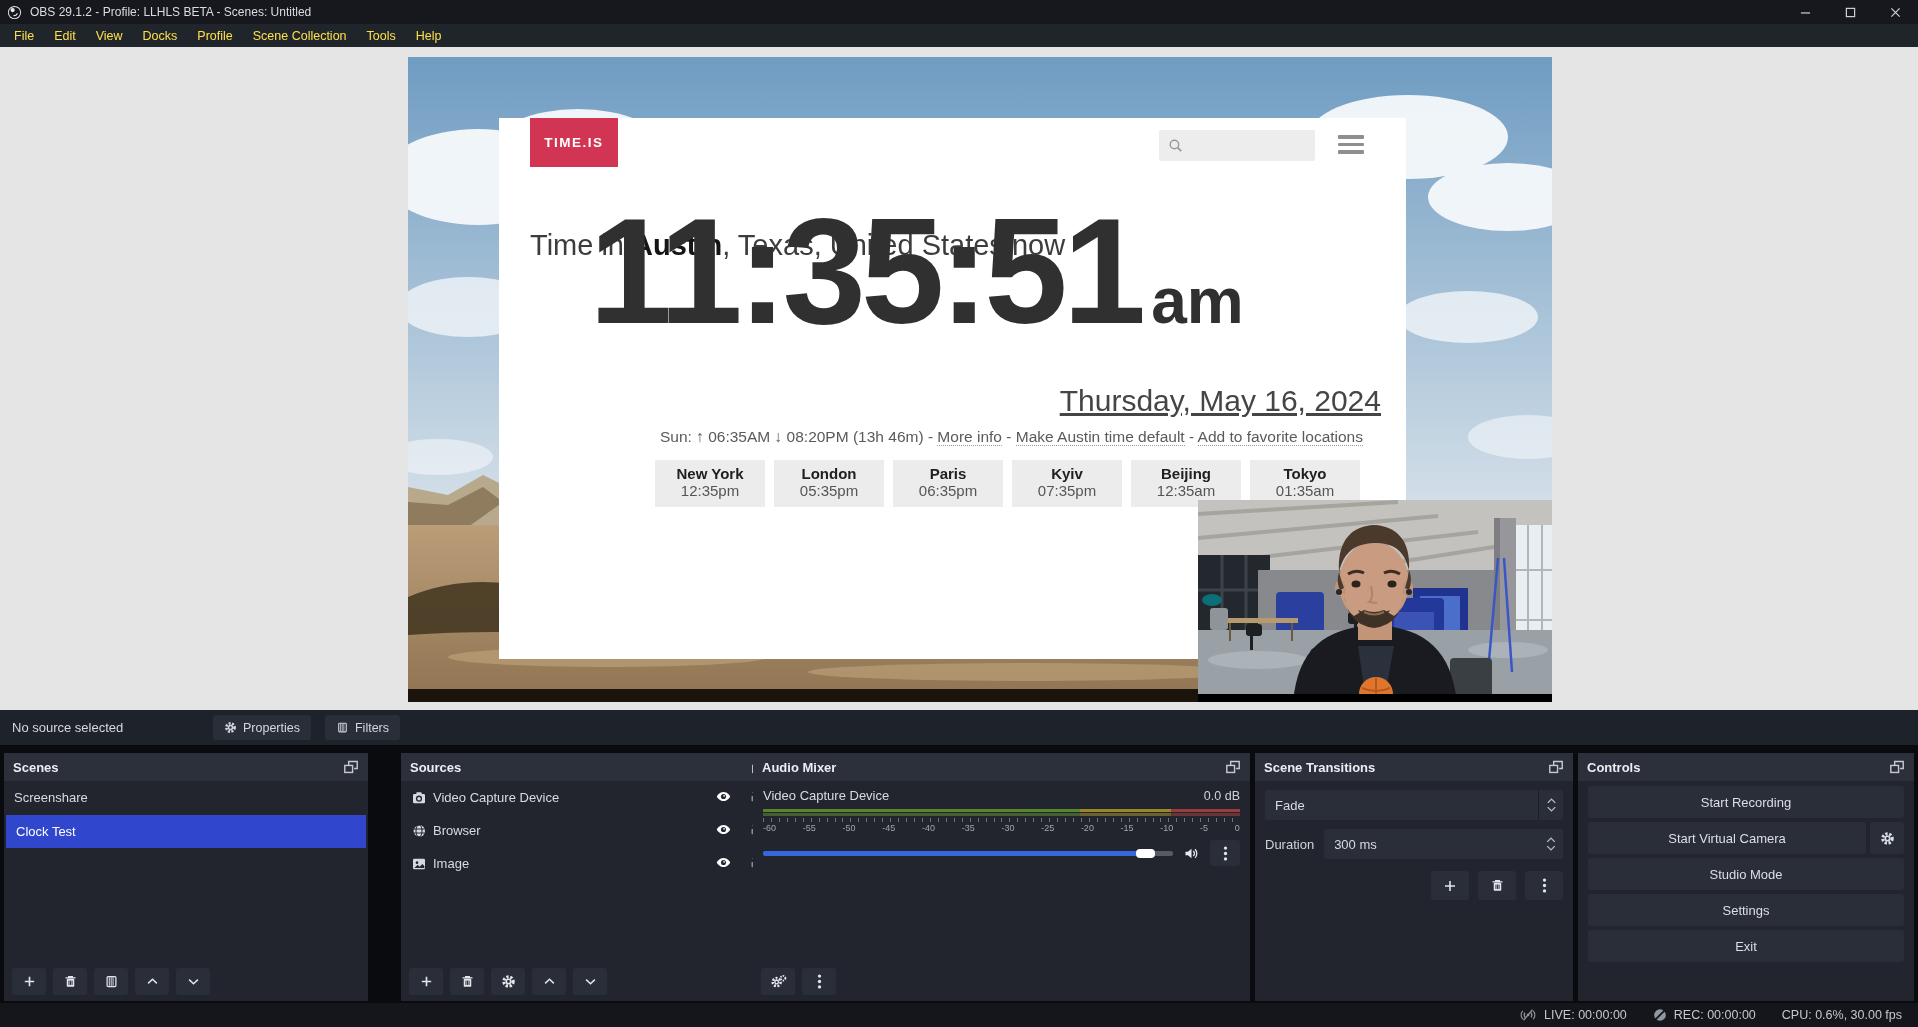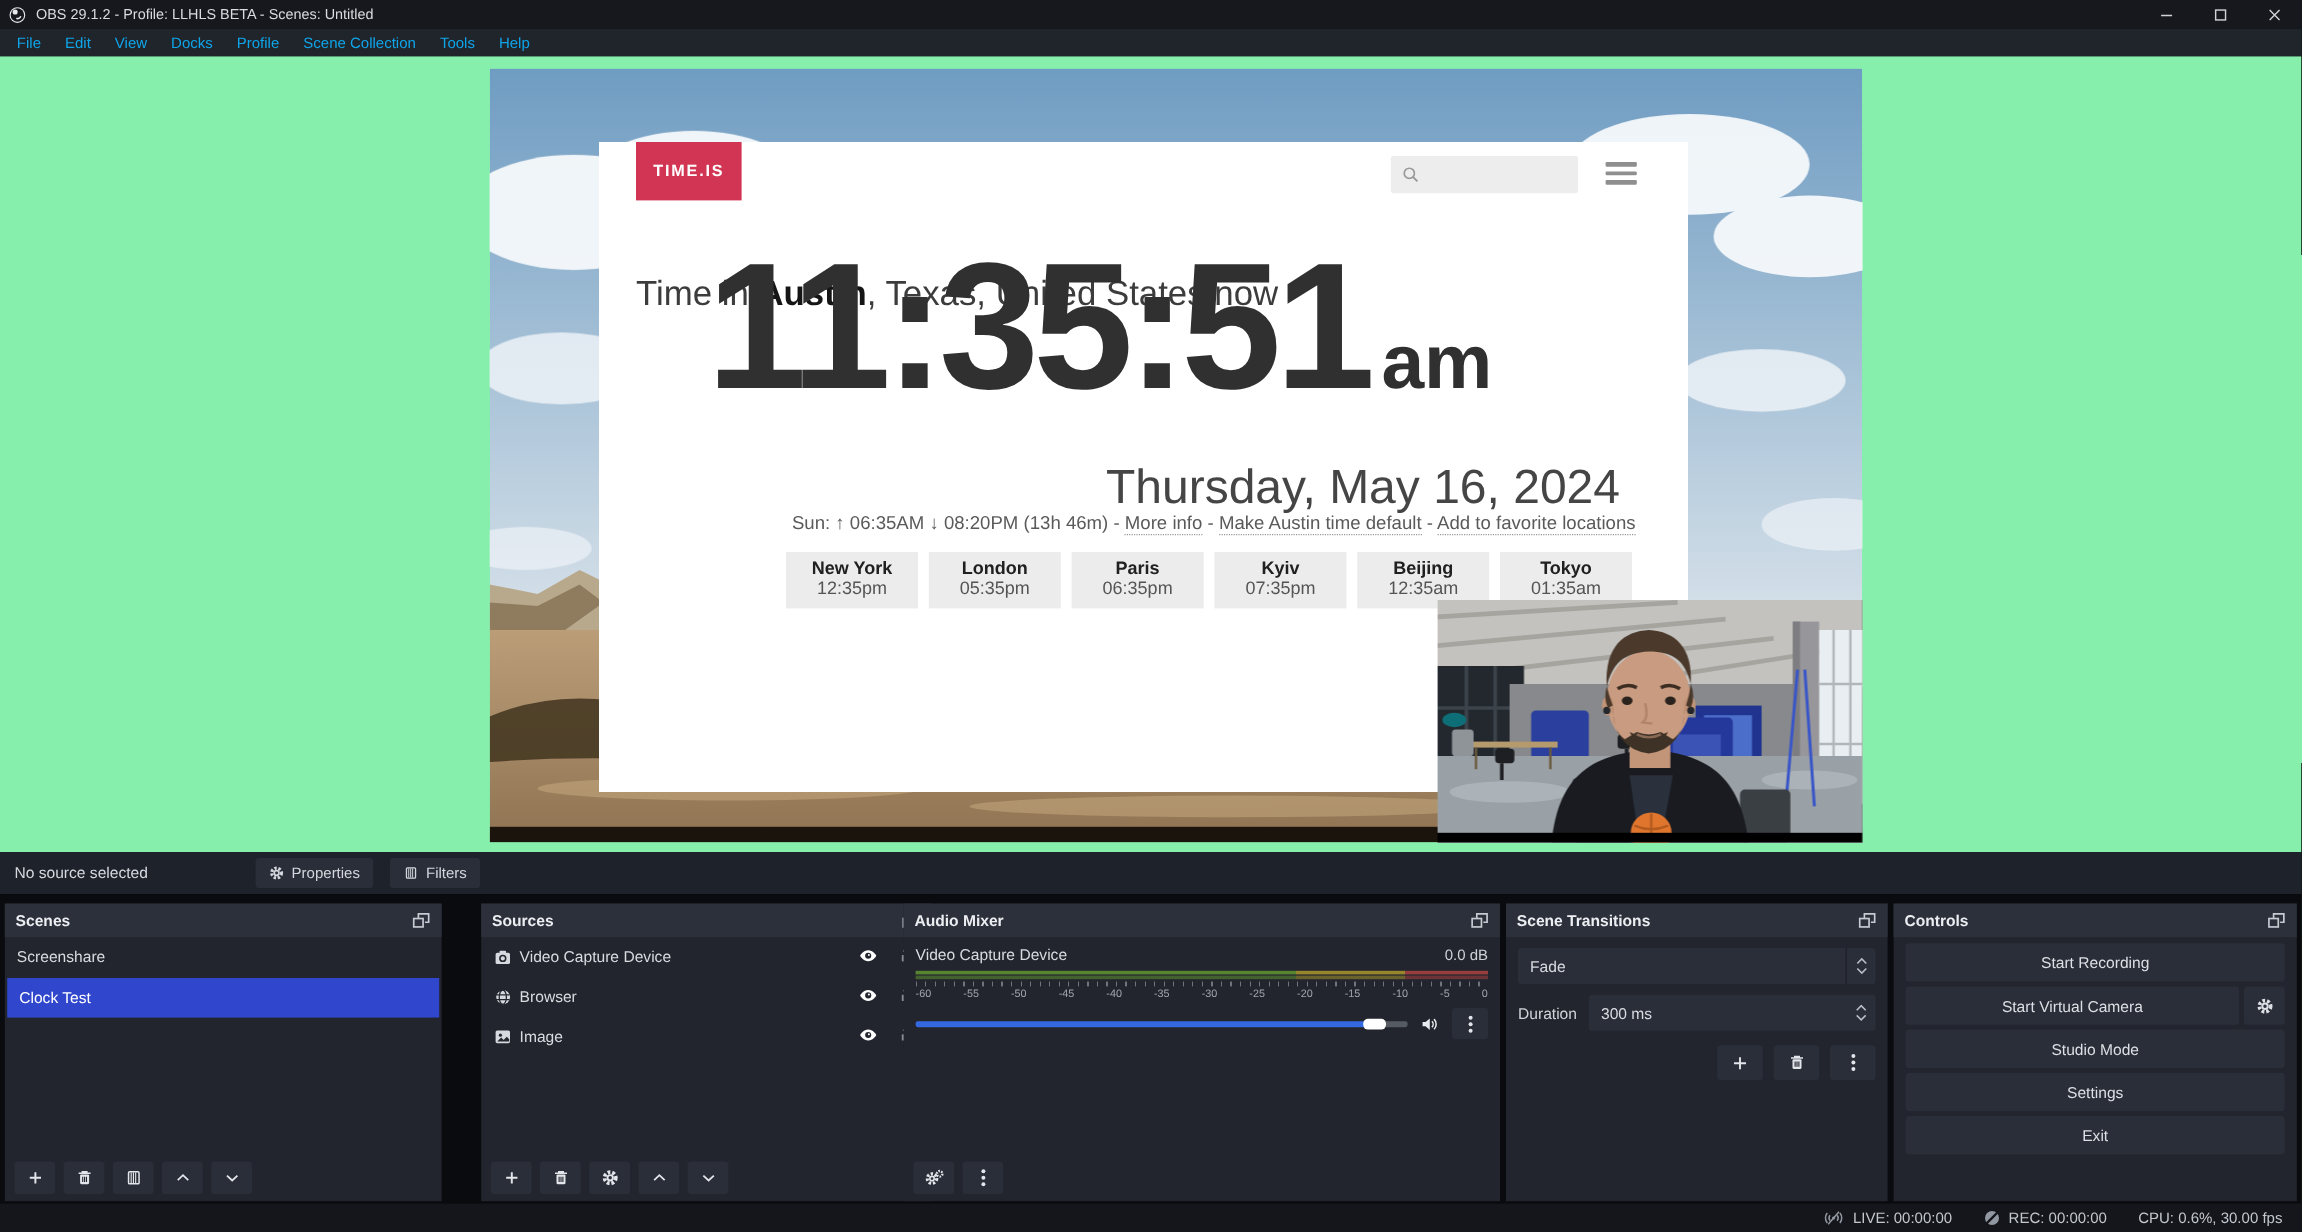"File" .menu-item { color: #0ea5e9 -> #fde047 }
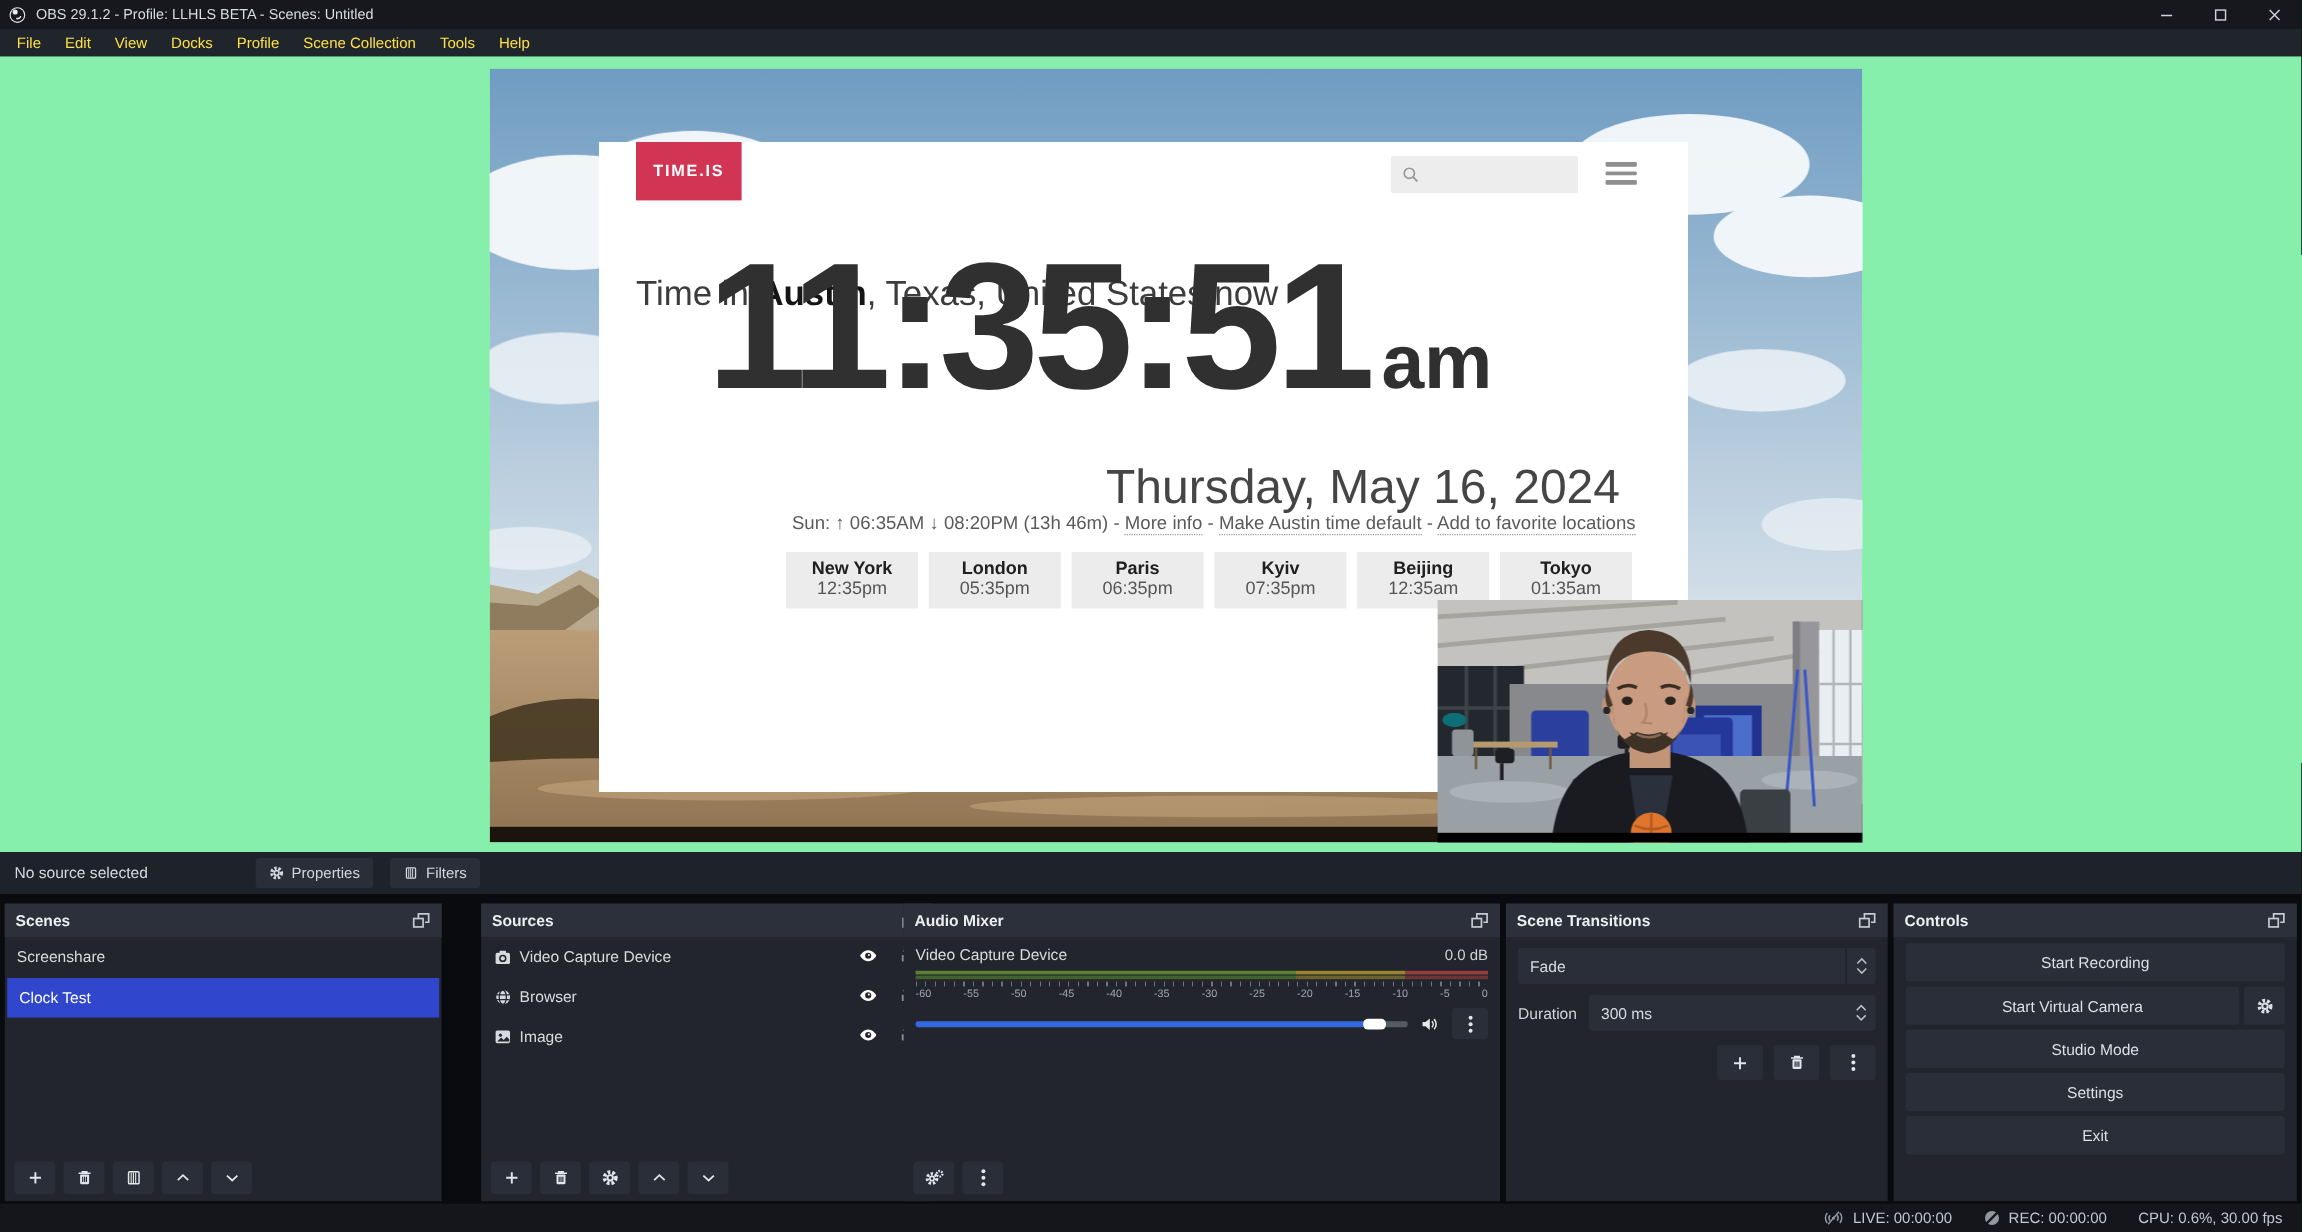"TIME.IS" #preview { background: #86efac -> #e5e5e5 }
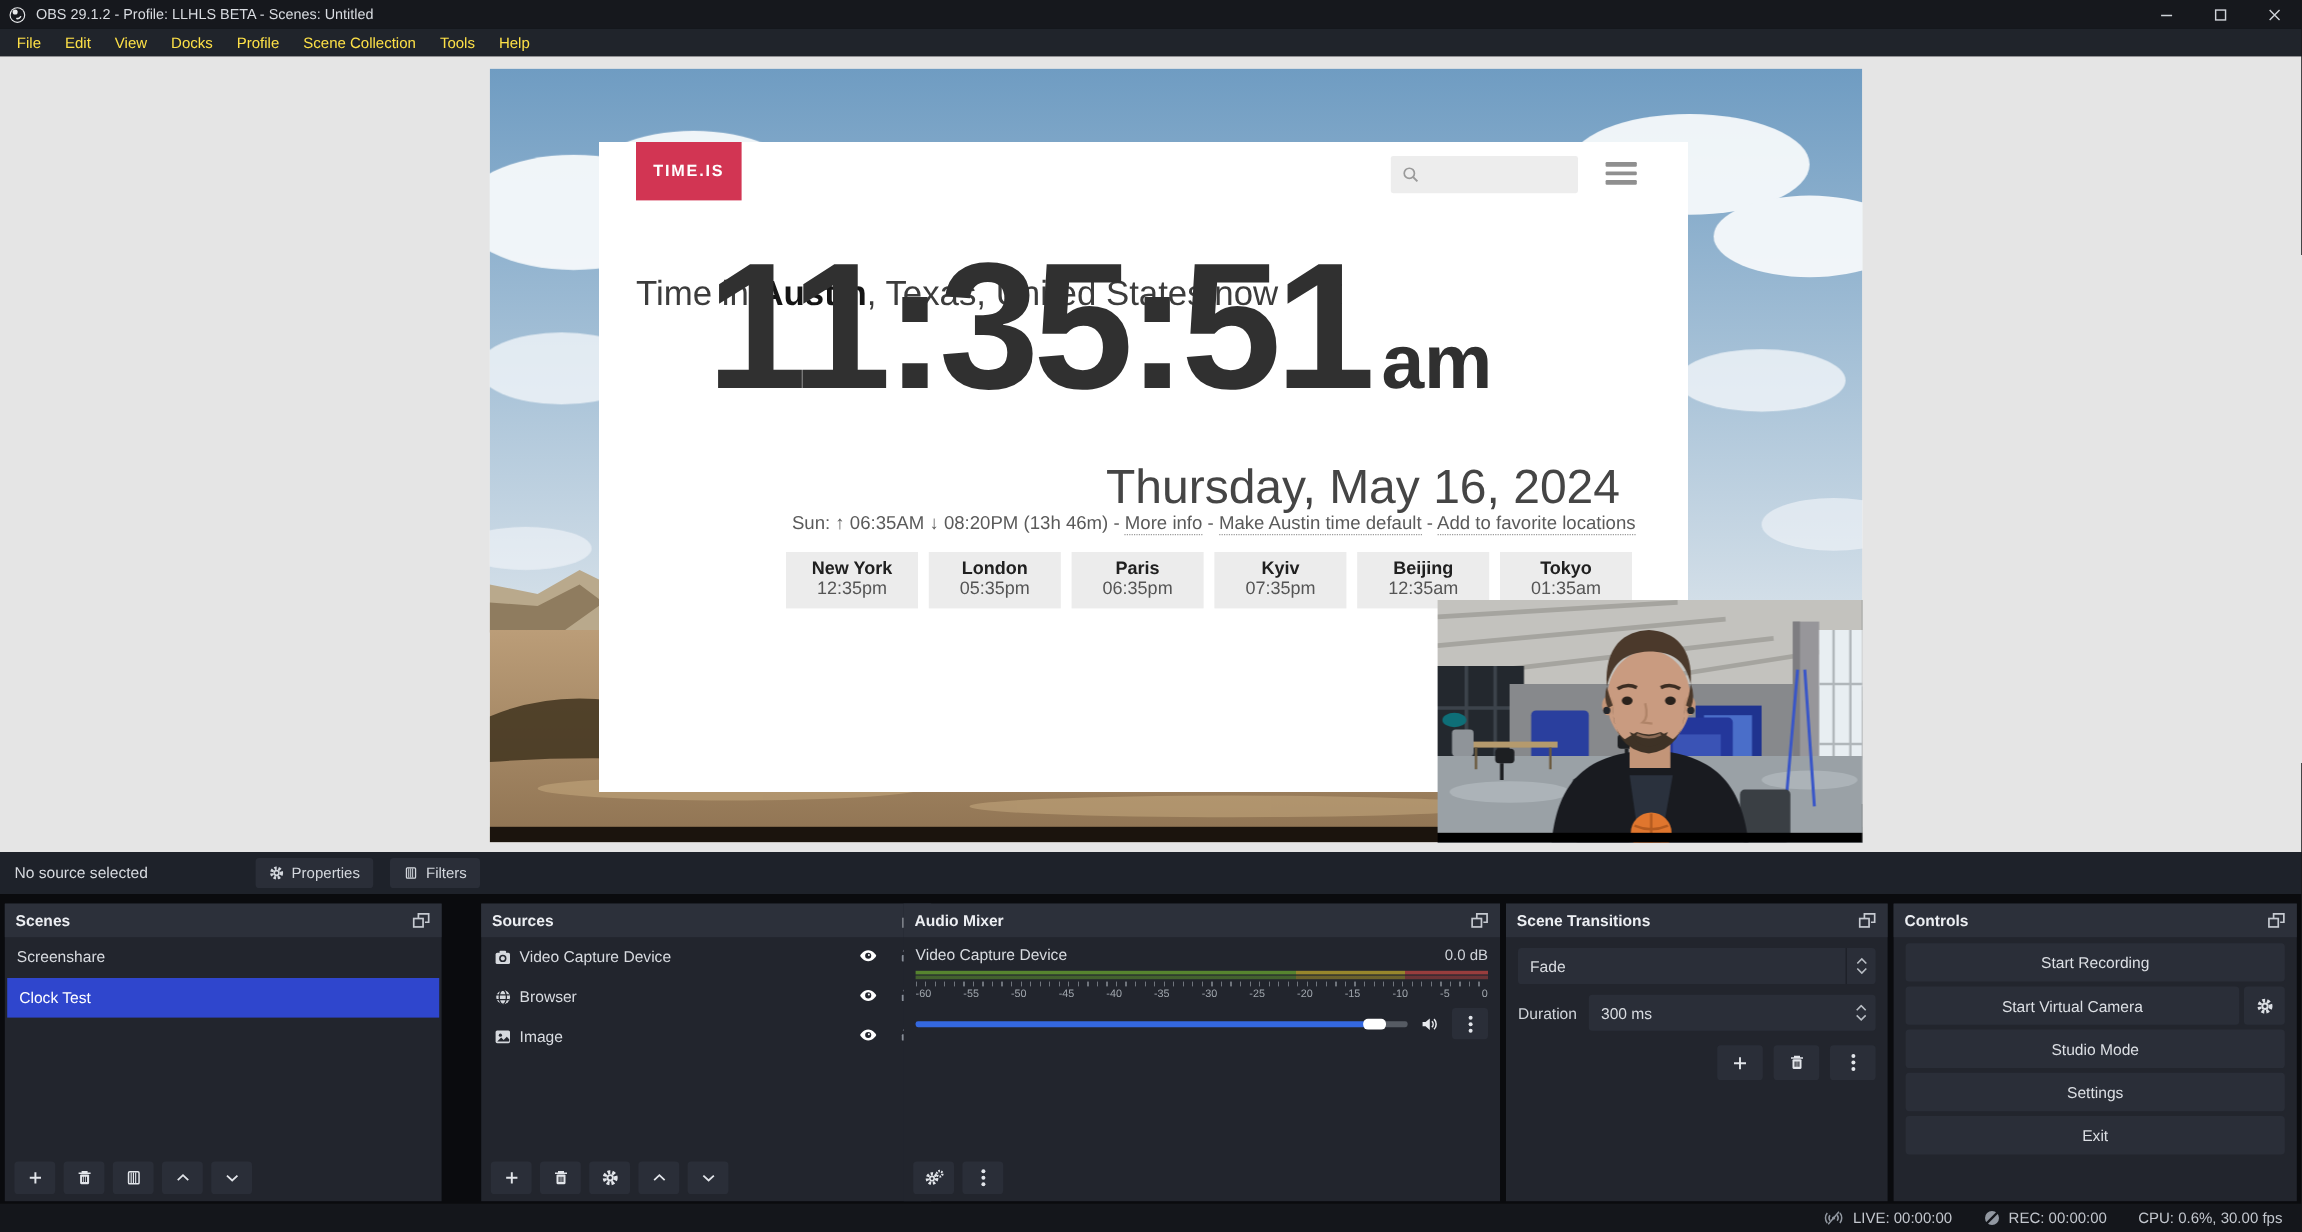"Thursday, May 16, 2024" #wp-date { font-size: 40px -> 30px; right: 56px -> 25px; text-decoration: none -> underline }
